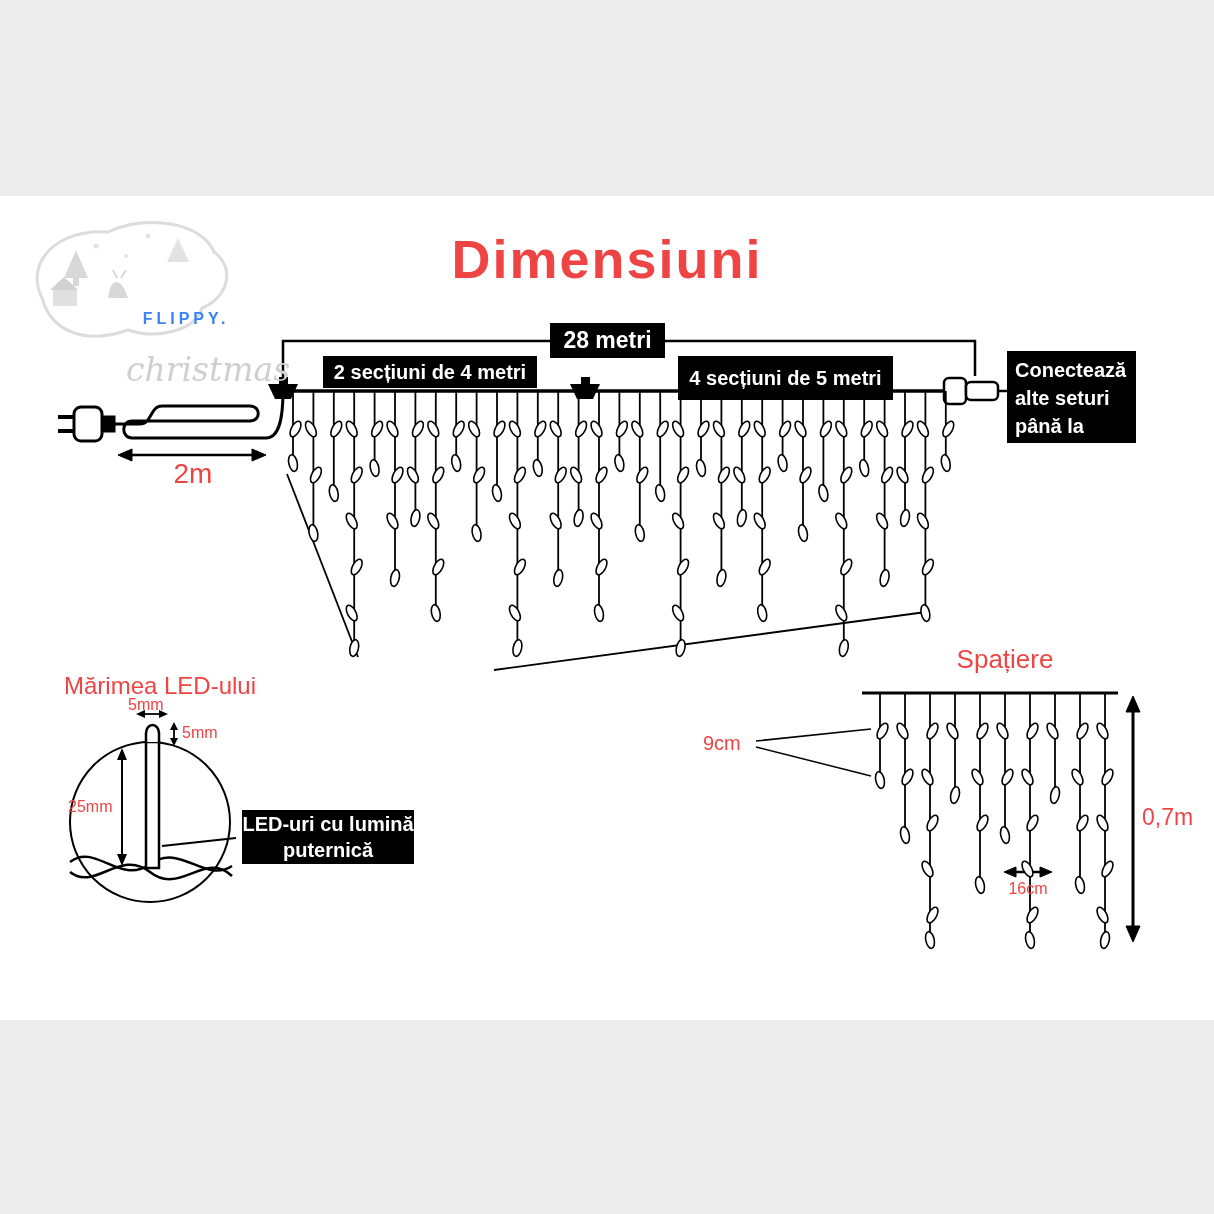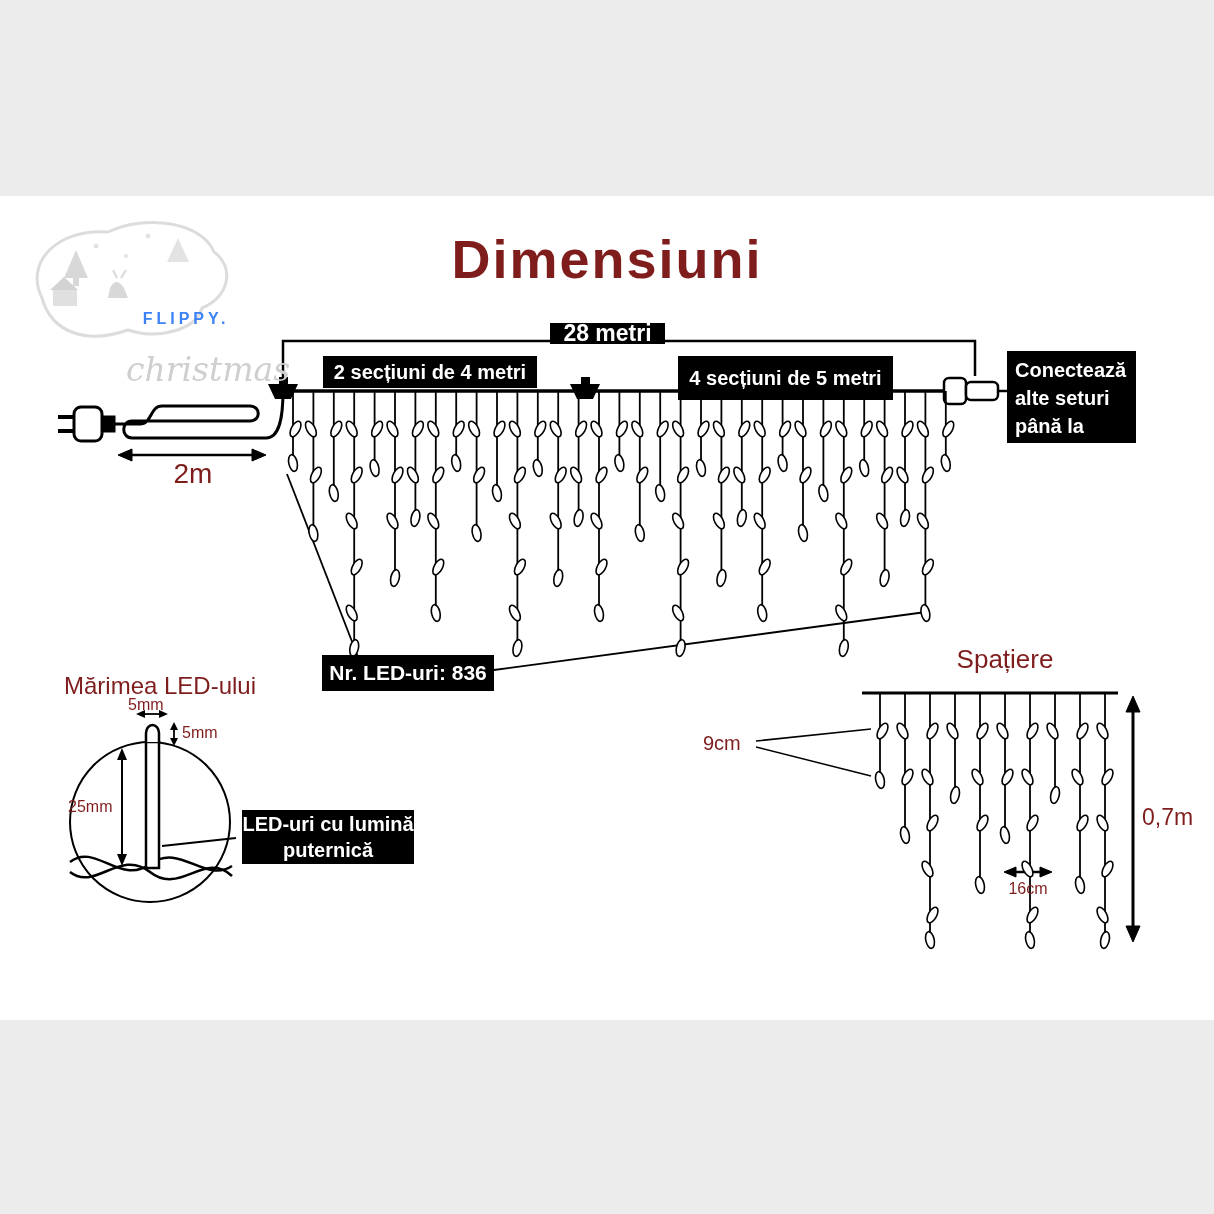"Dimensiuni" .lbl { color: #7f1d1d -> #ef4444 }
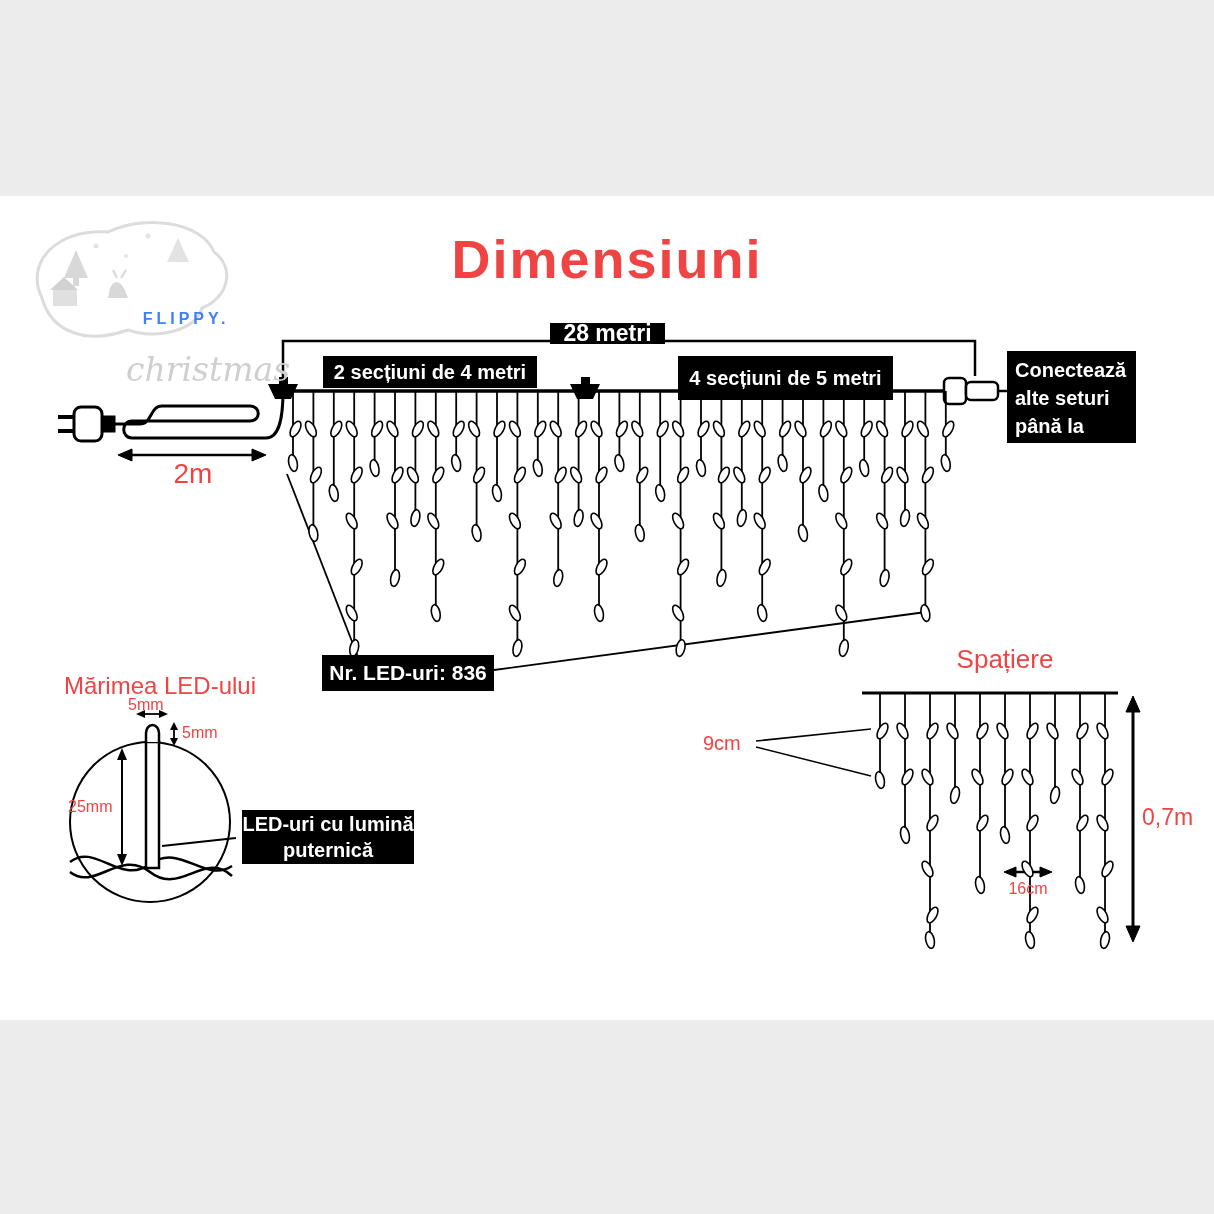"28 metri" #box-28 { height: 21px -> 35px }
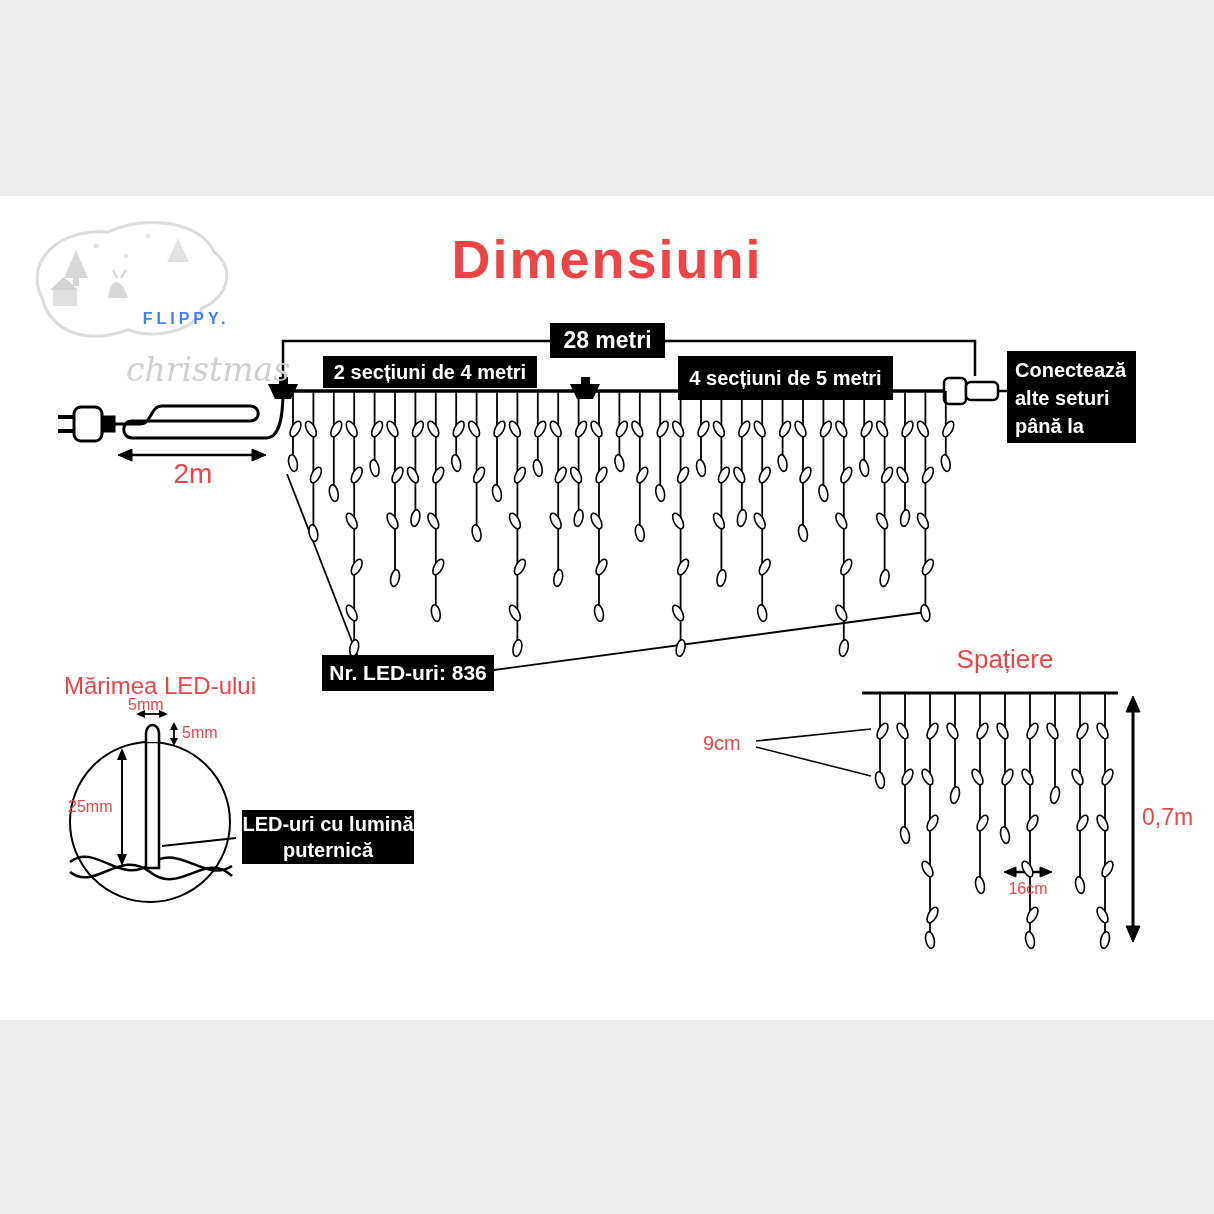"Nr. LED-uri: 836" div.bbox { html: <div>Nr. LED-uri: 836</div> -> none }
